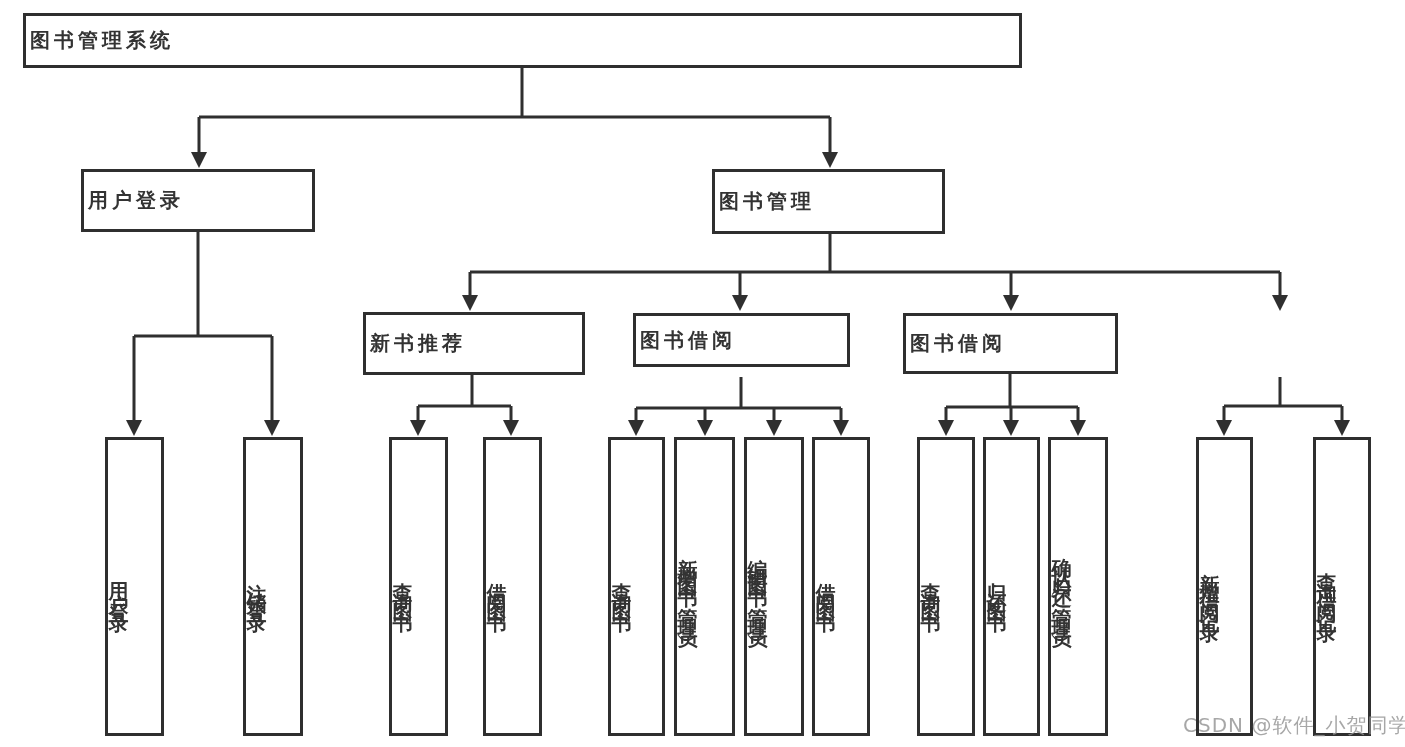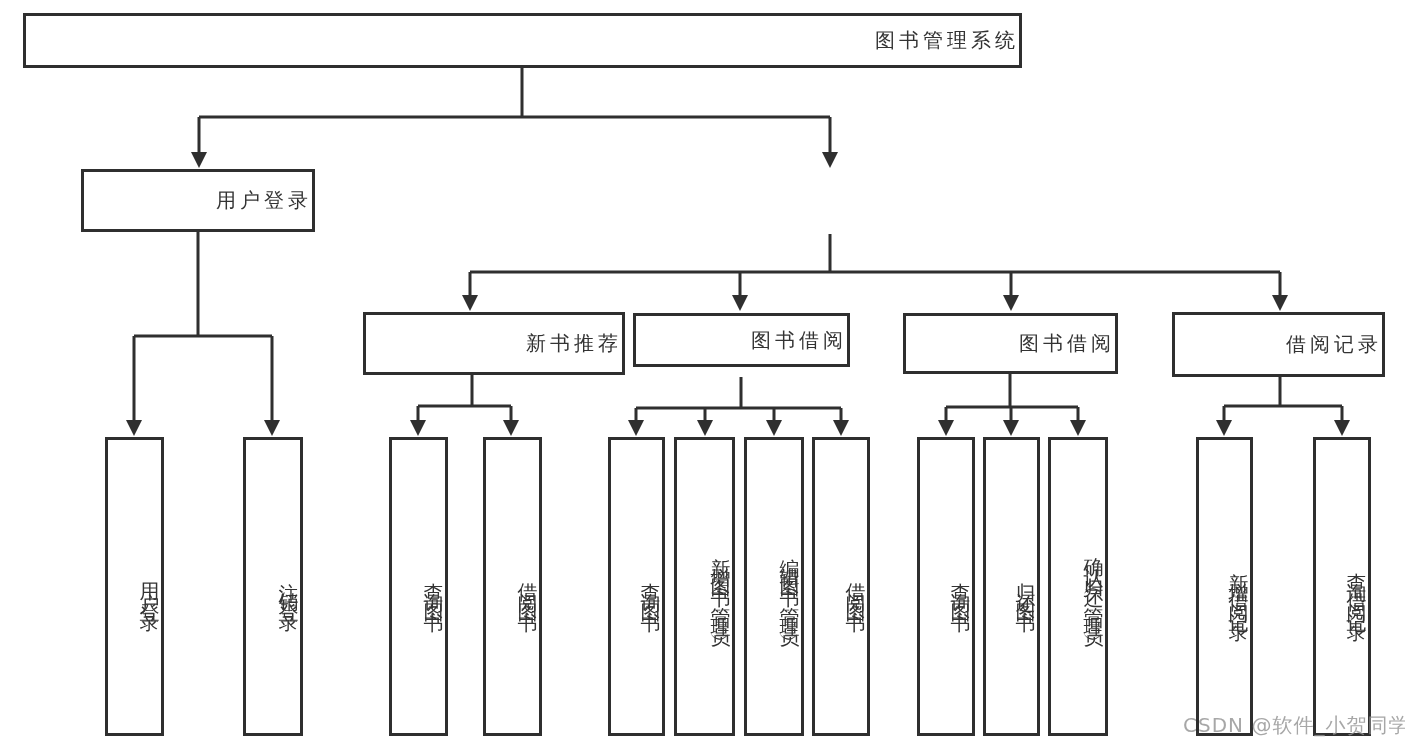"图书管理系统" .node { font-weight: none -> bold; justify-content: flex-end -> flex-start }
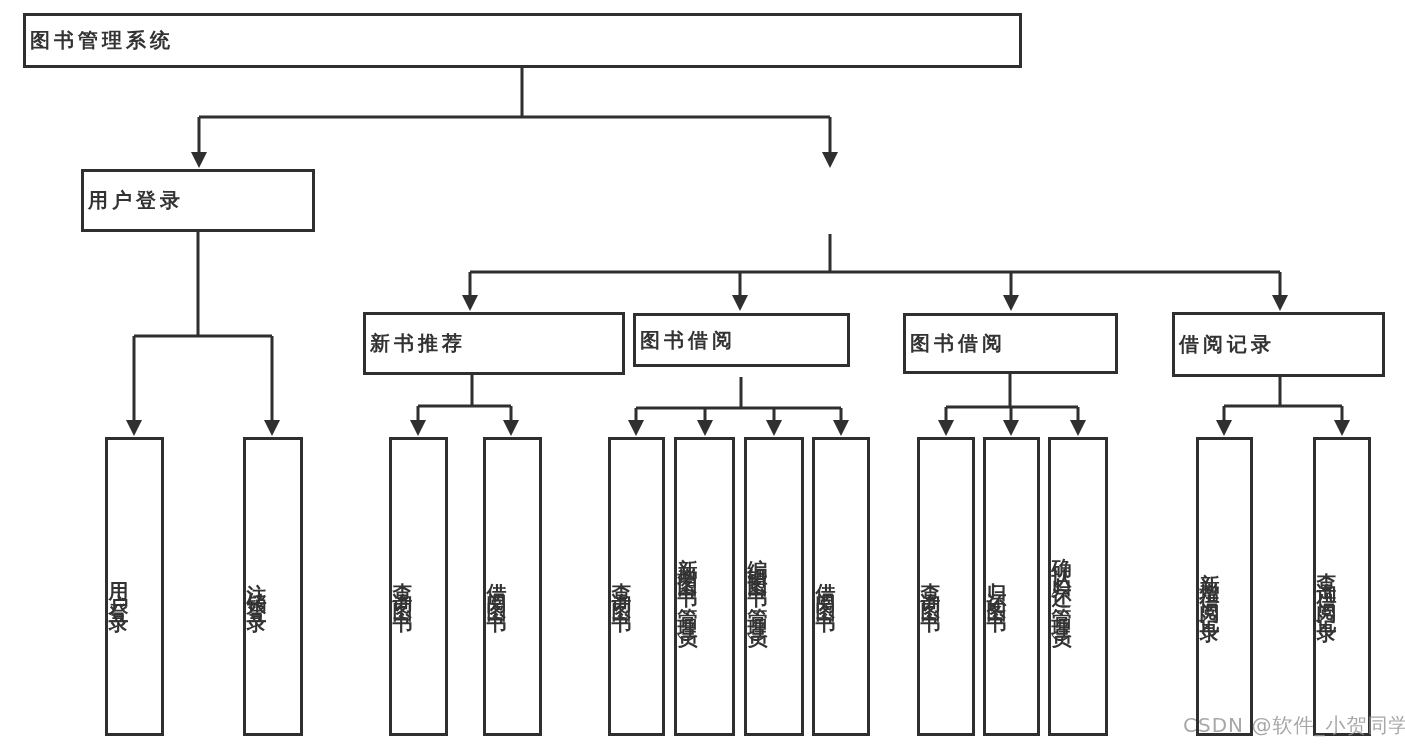"图书管理" div.node { html: none -> <div> <span>图书管理</span> </div> }
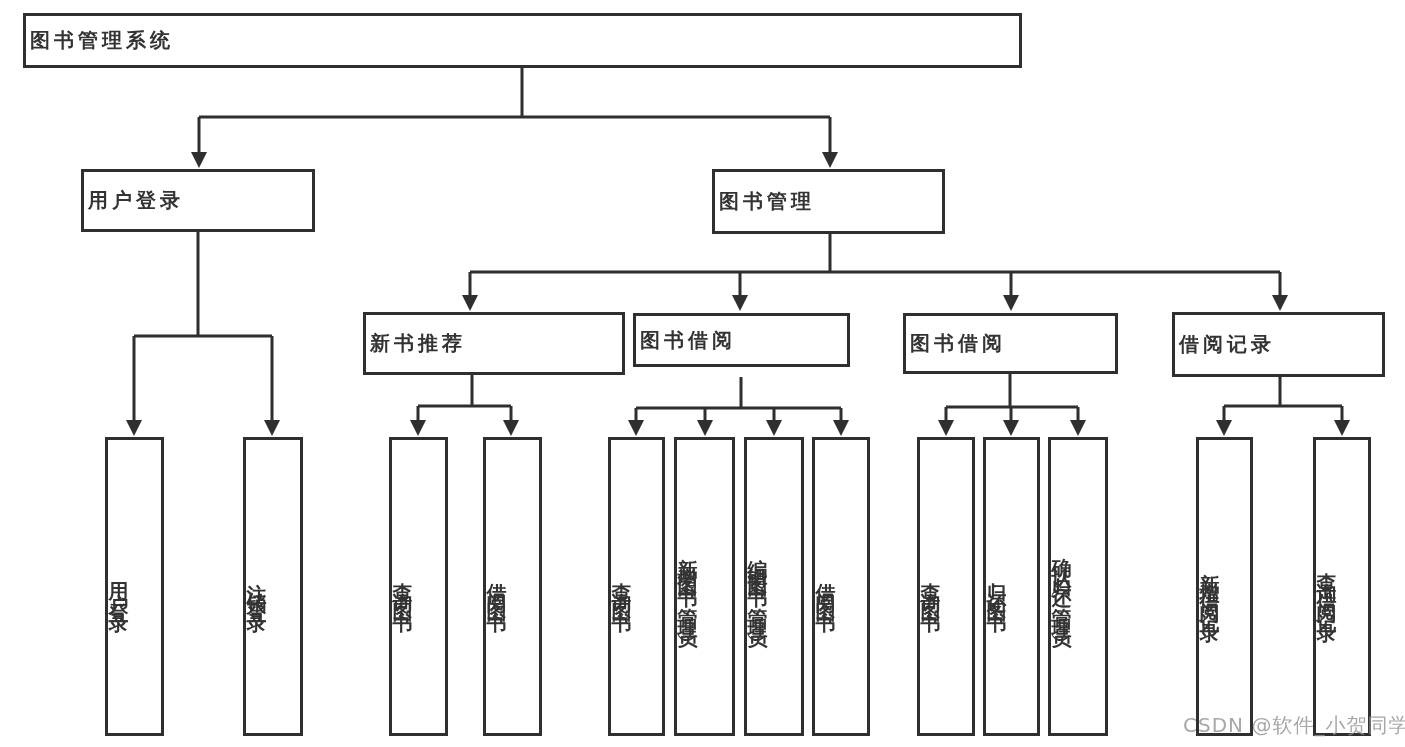"新书推荐" div.node { width: 262px -> 222px }
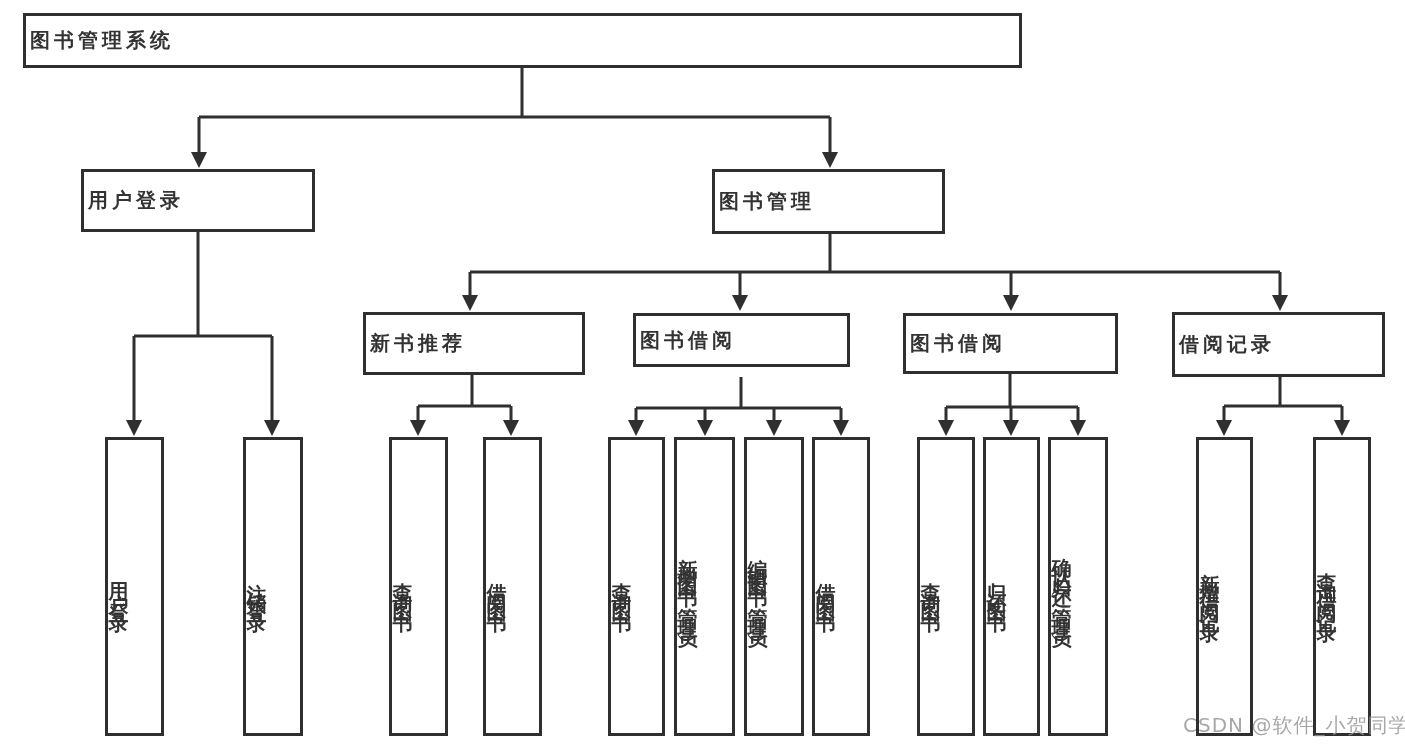"借阅记录" div.node { html: <div> <span>借阅记录</span> </div> -> none }
